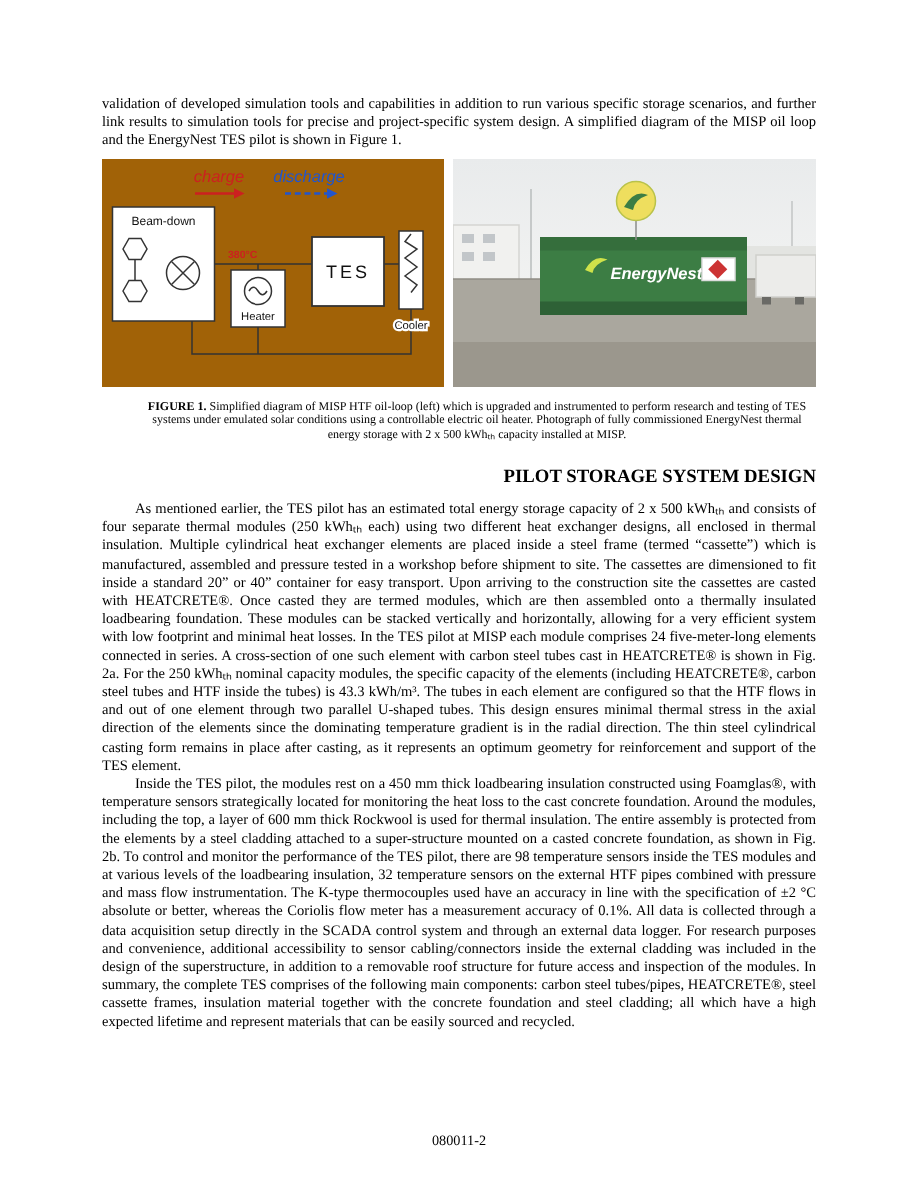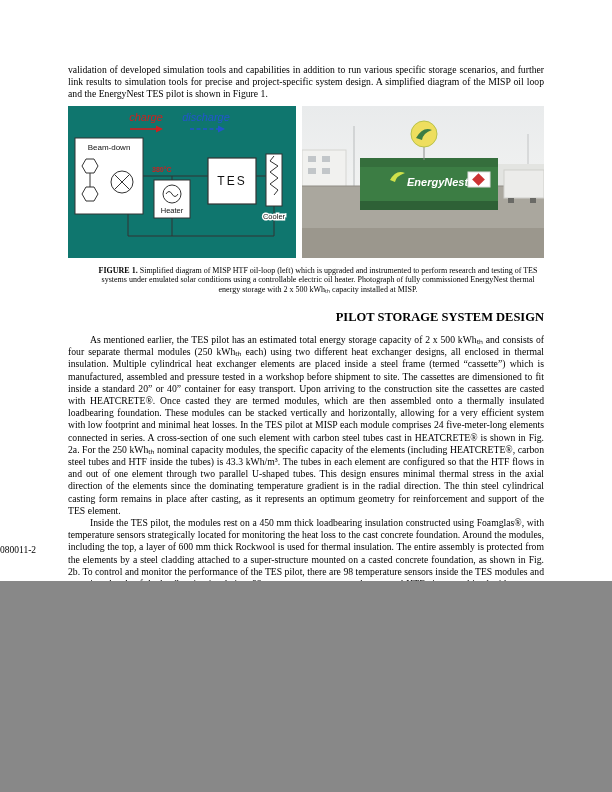"validation of developed simulation tools" .page { height: 581px -> 792px }
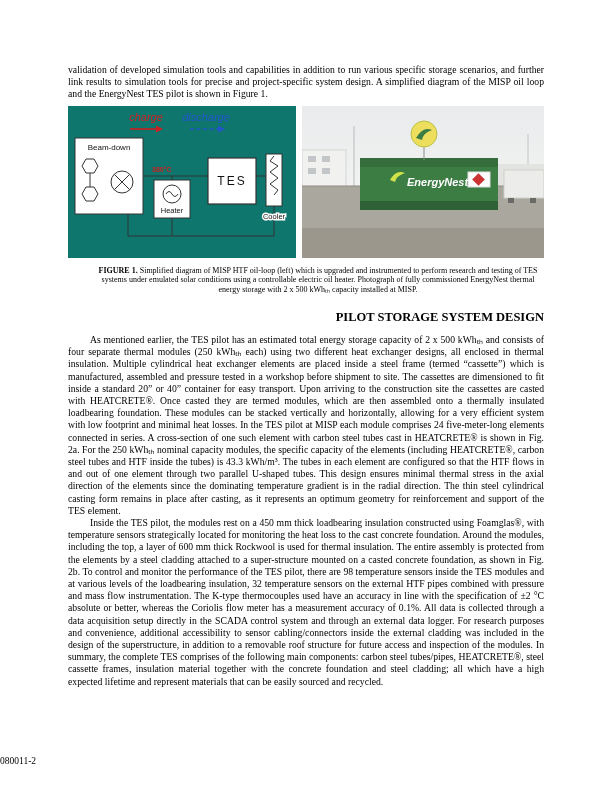"charge" .diagram { background: #0f766e -> #a16207 }
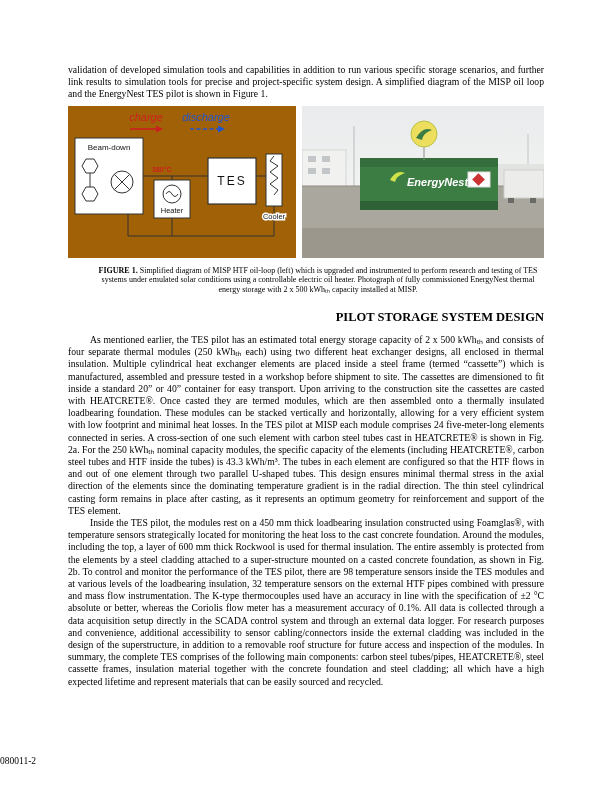"080011-2" .footer { text-align: none -> center }
